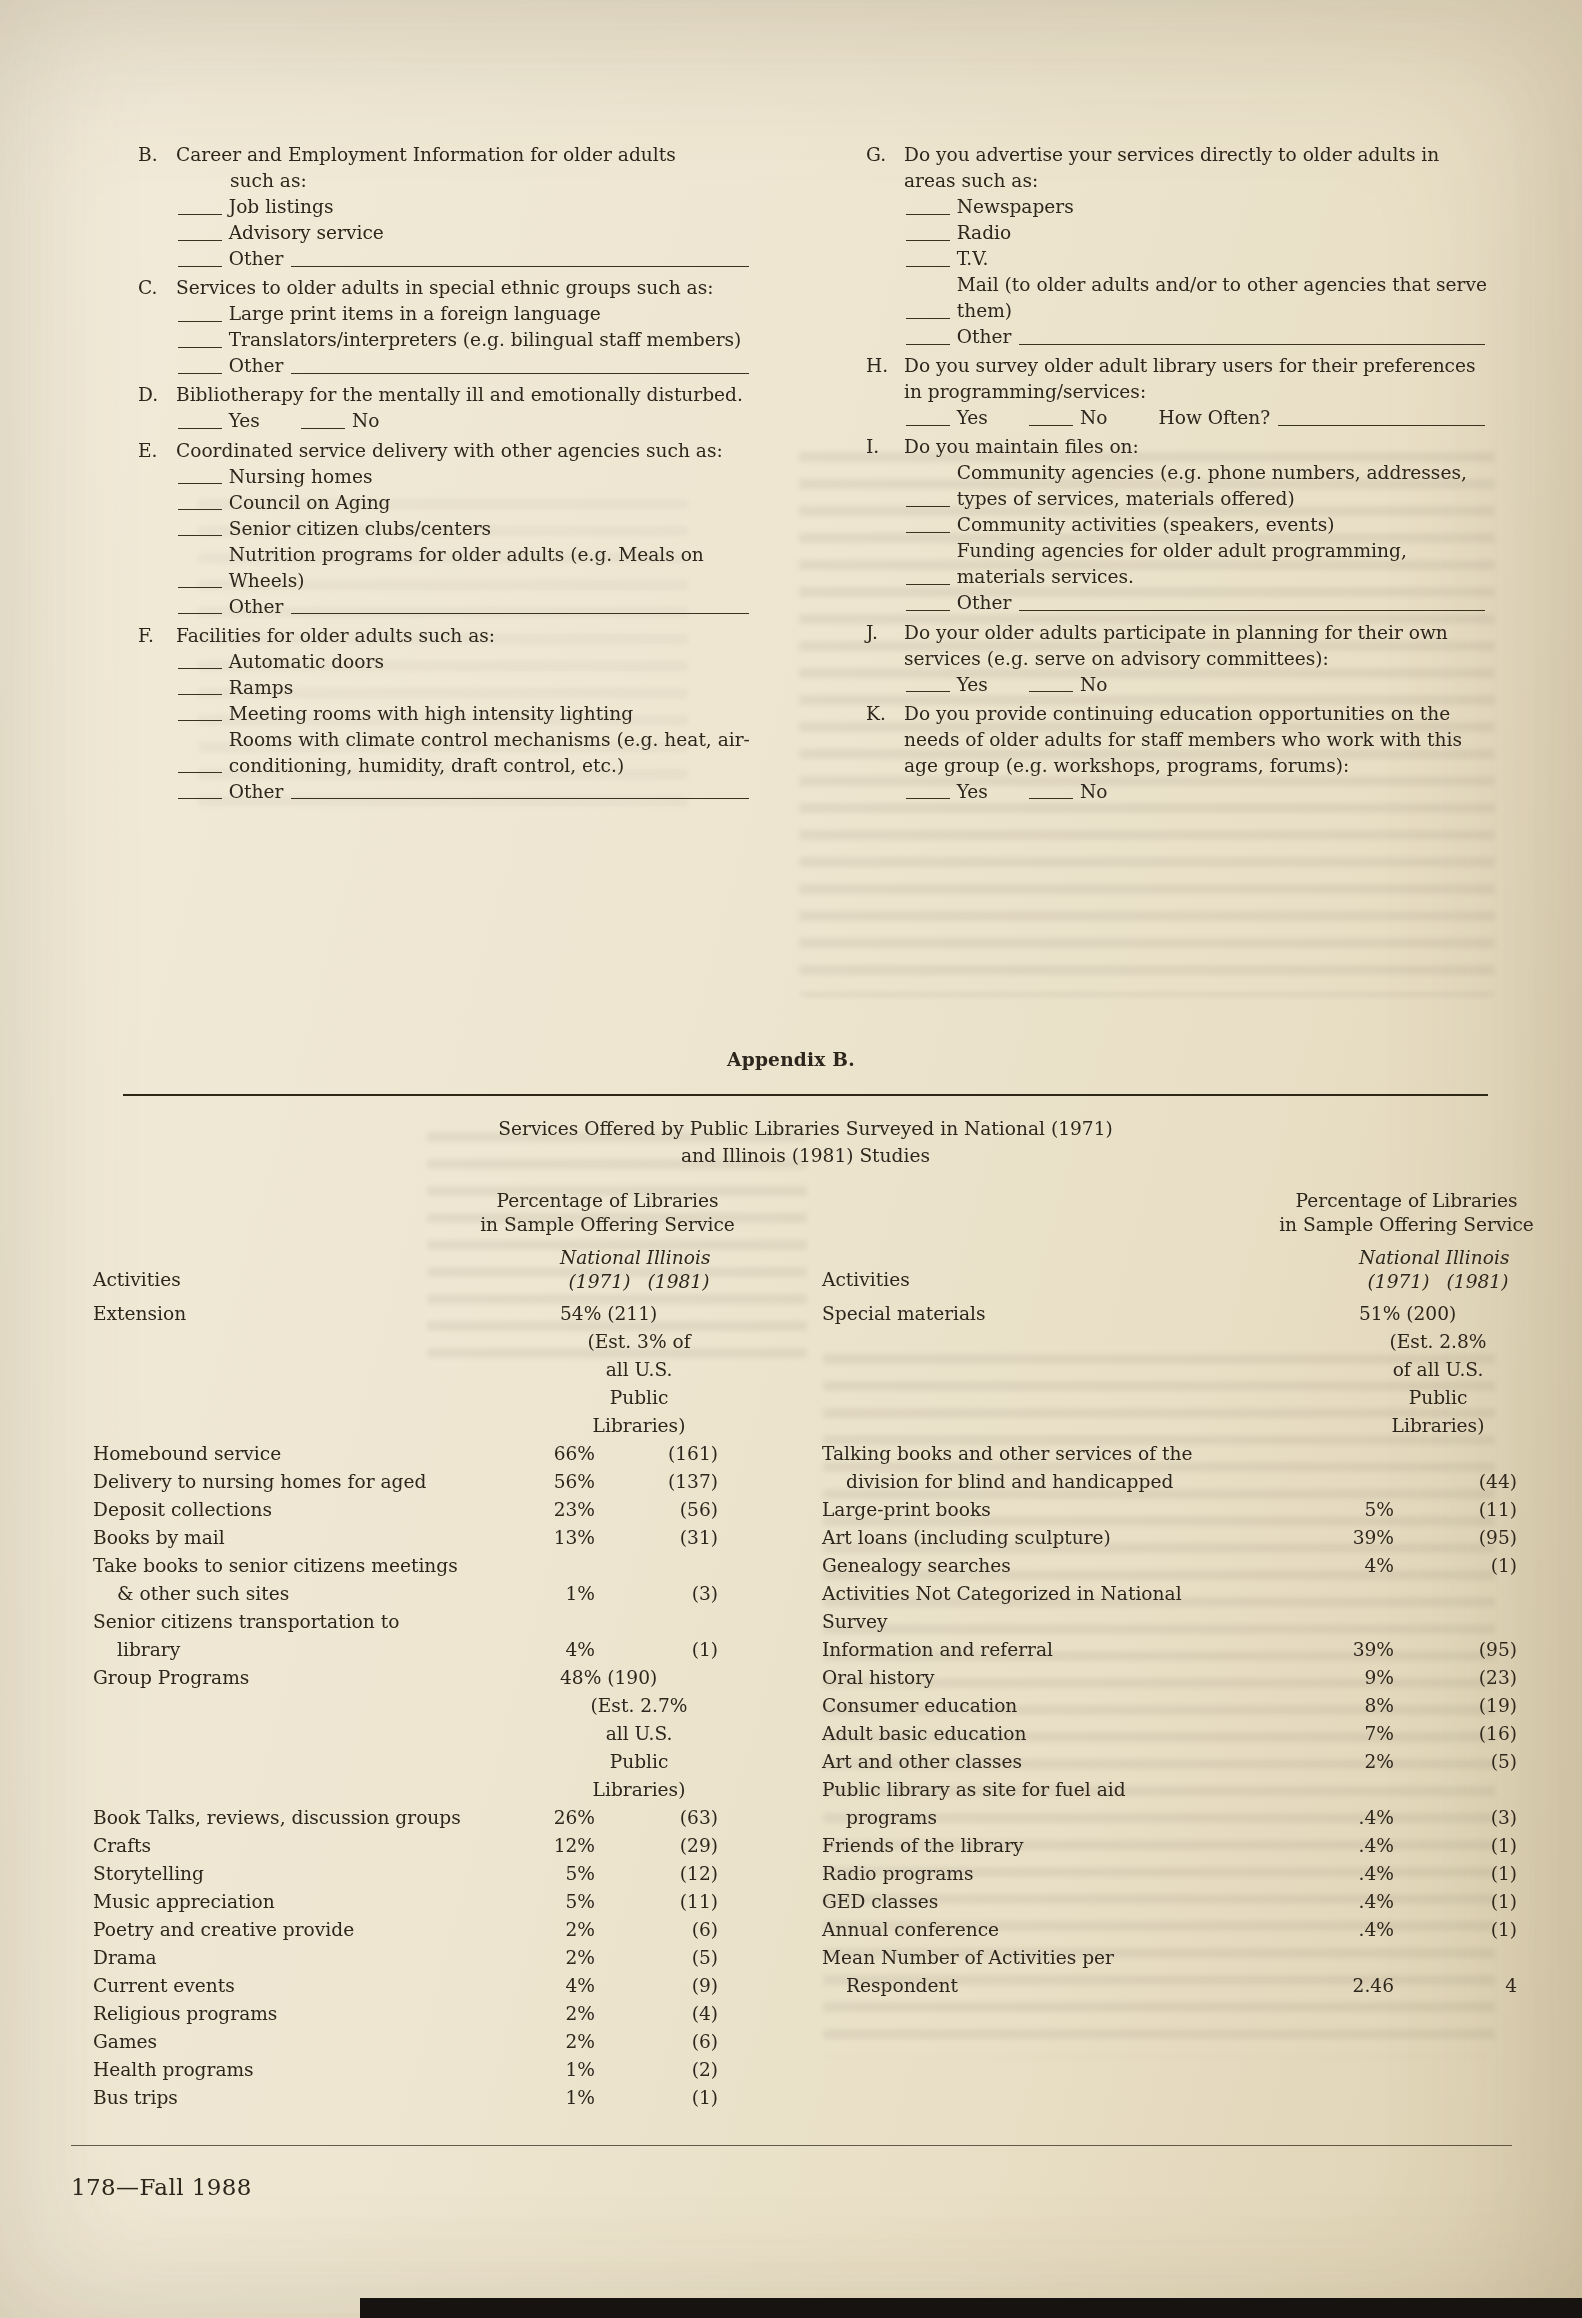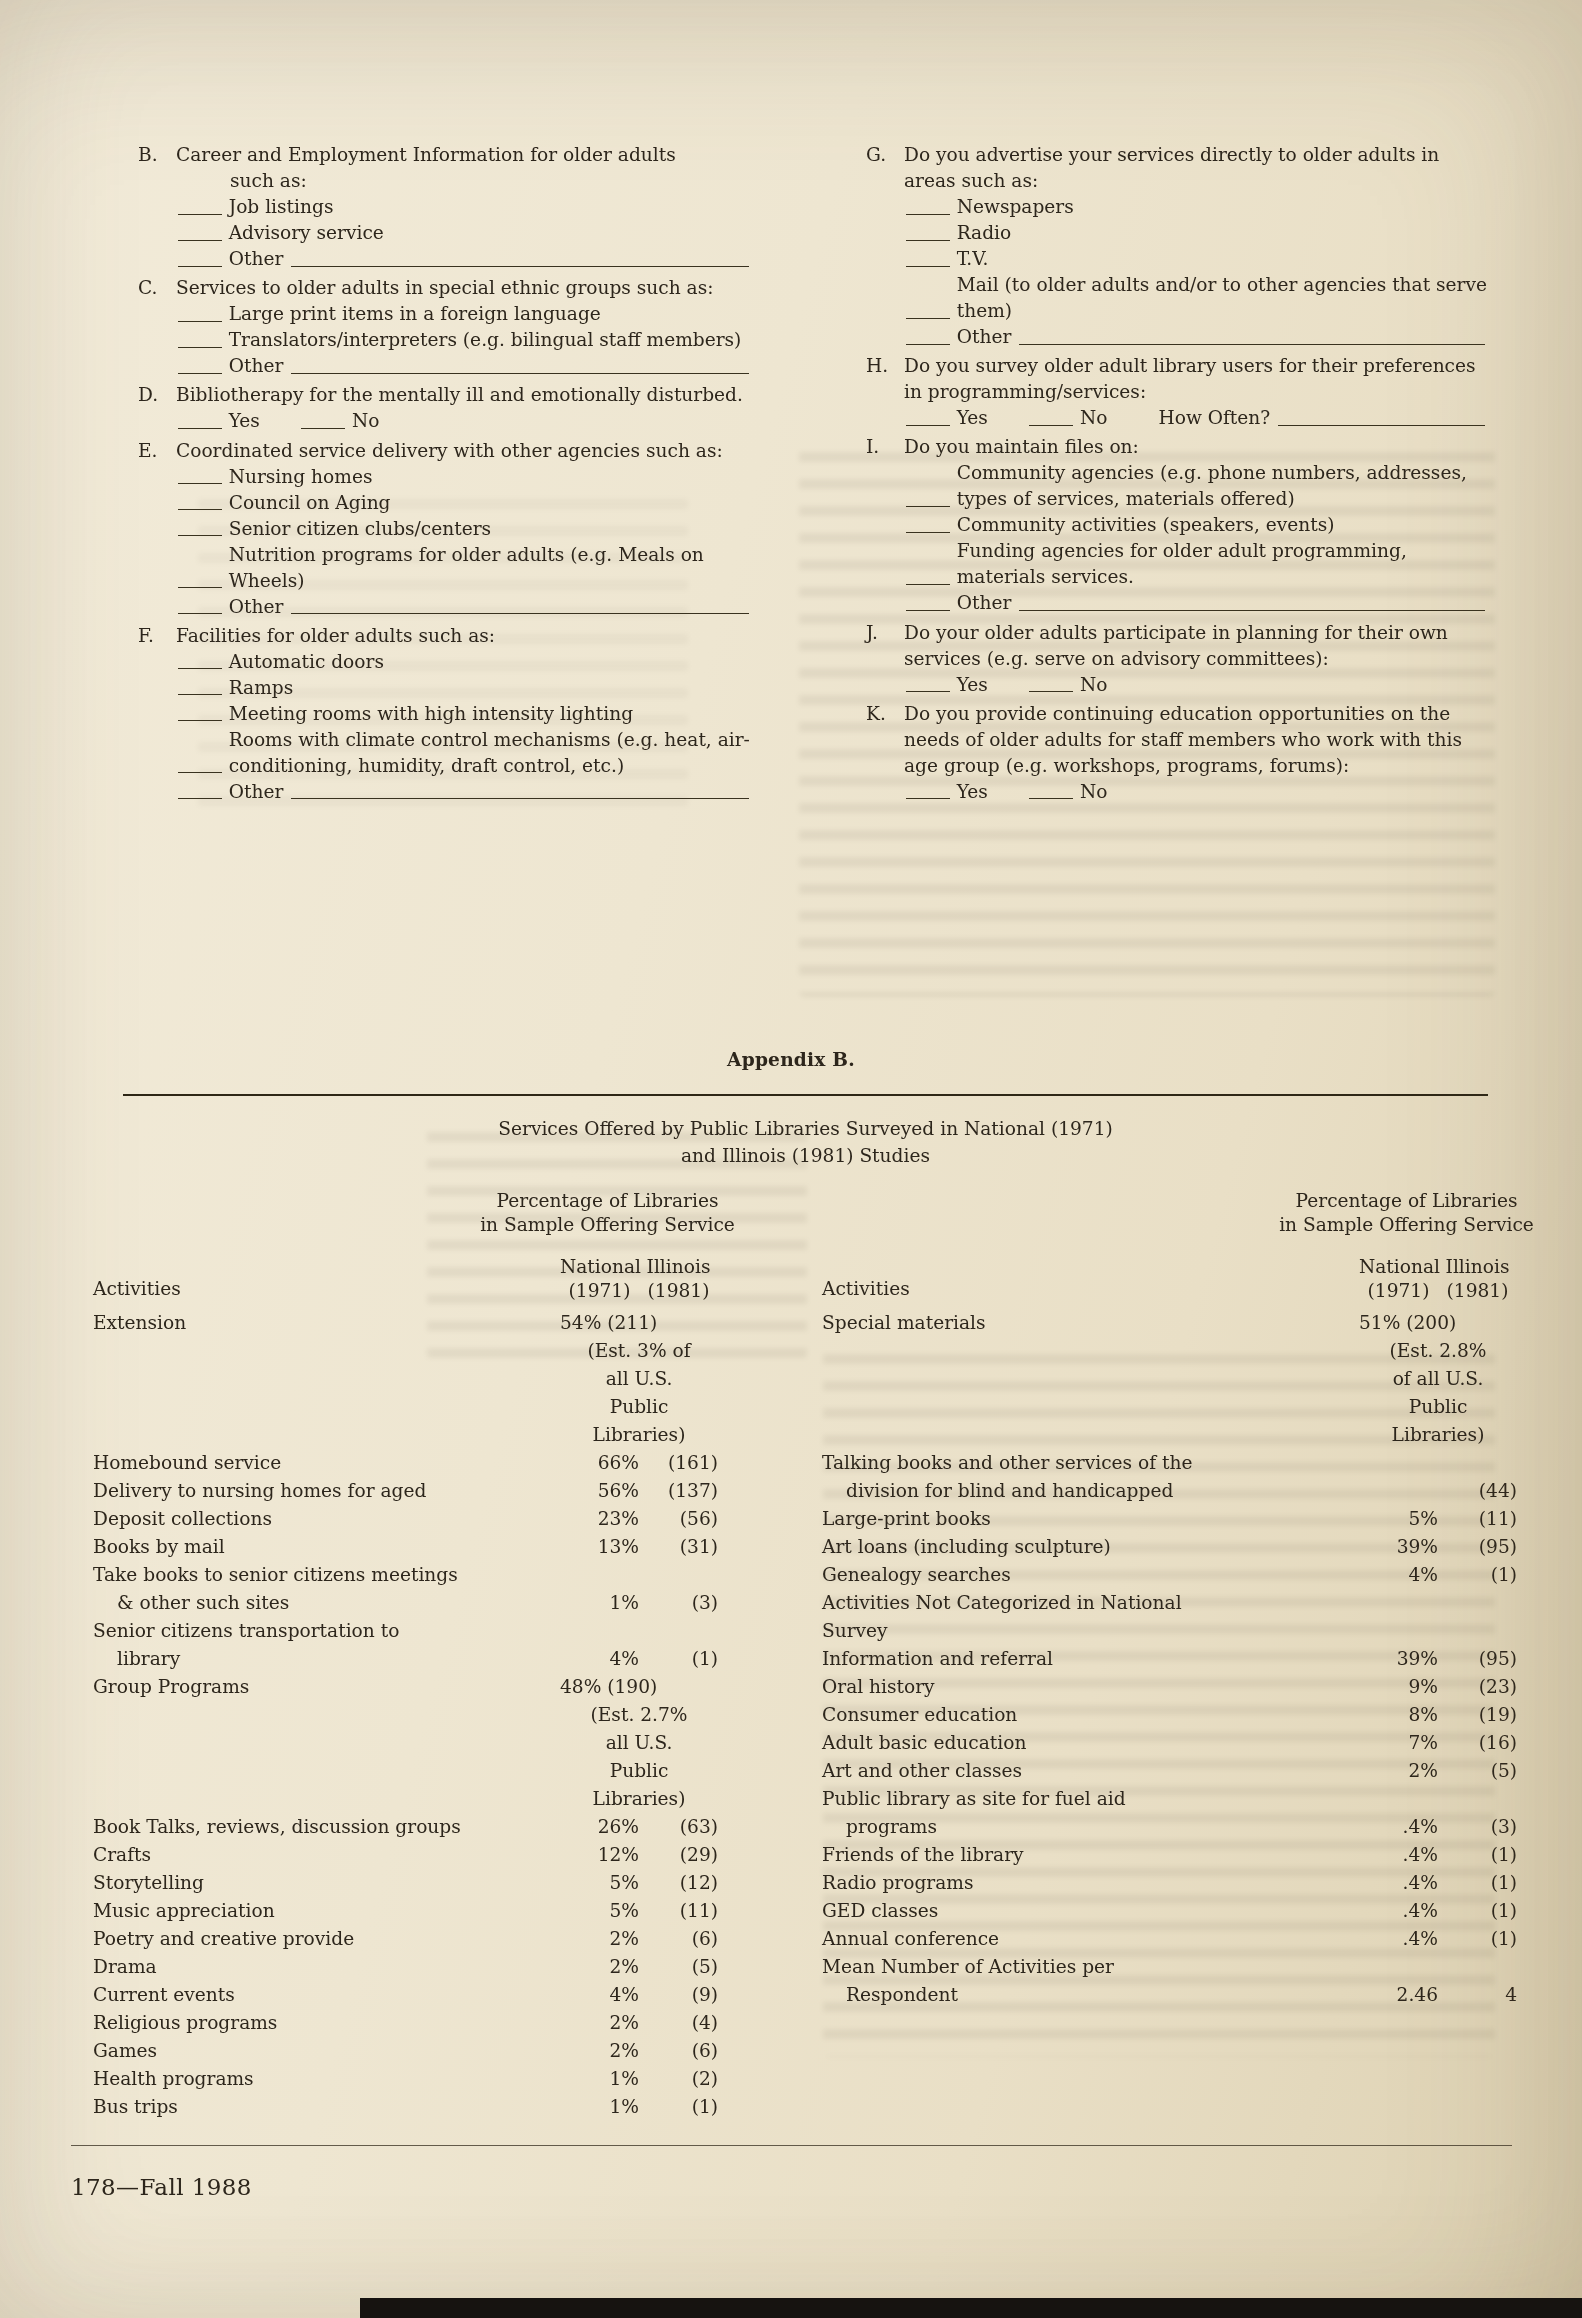"National" .t-h-cols { font-style: none -> italic; margin-top: 18px -> 9px }
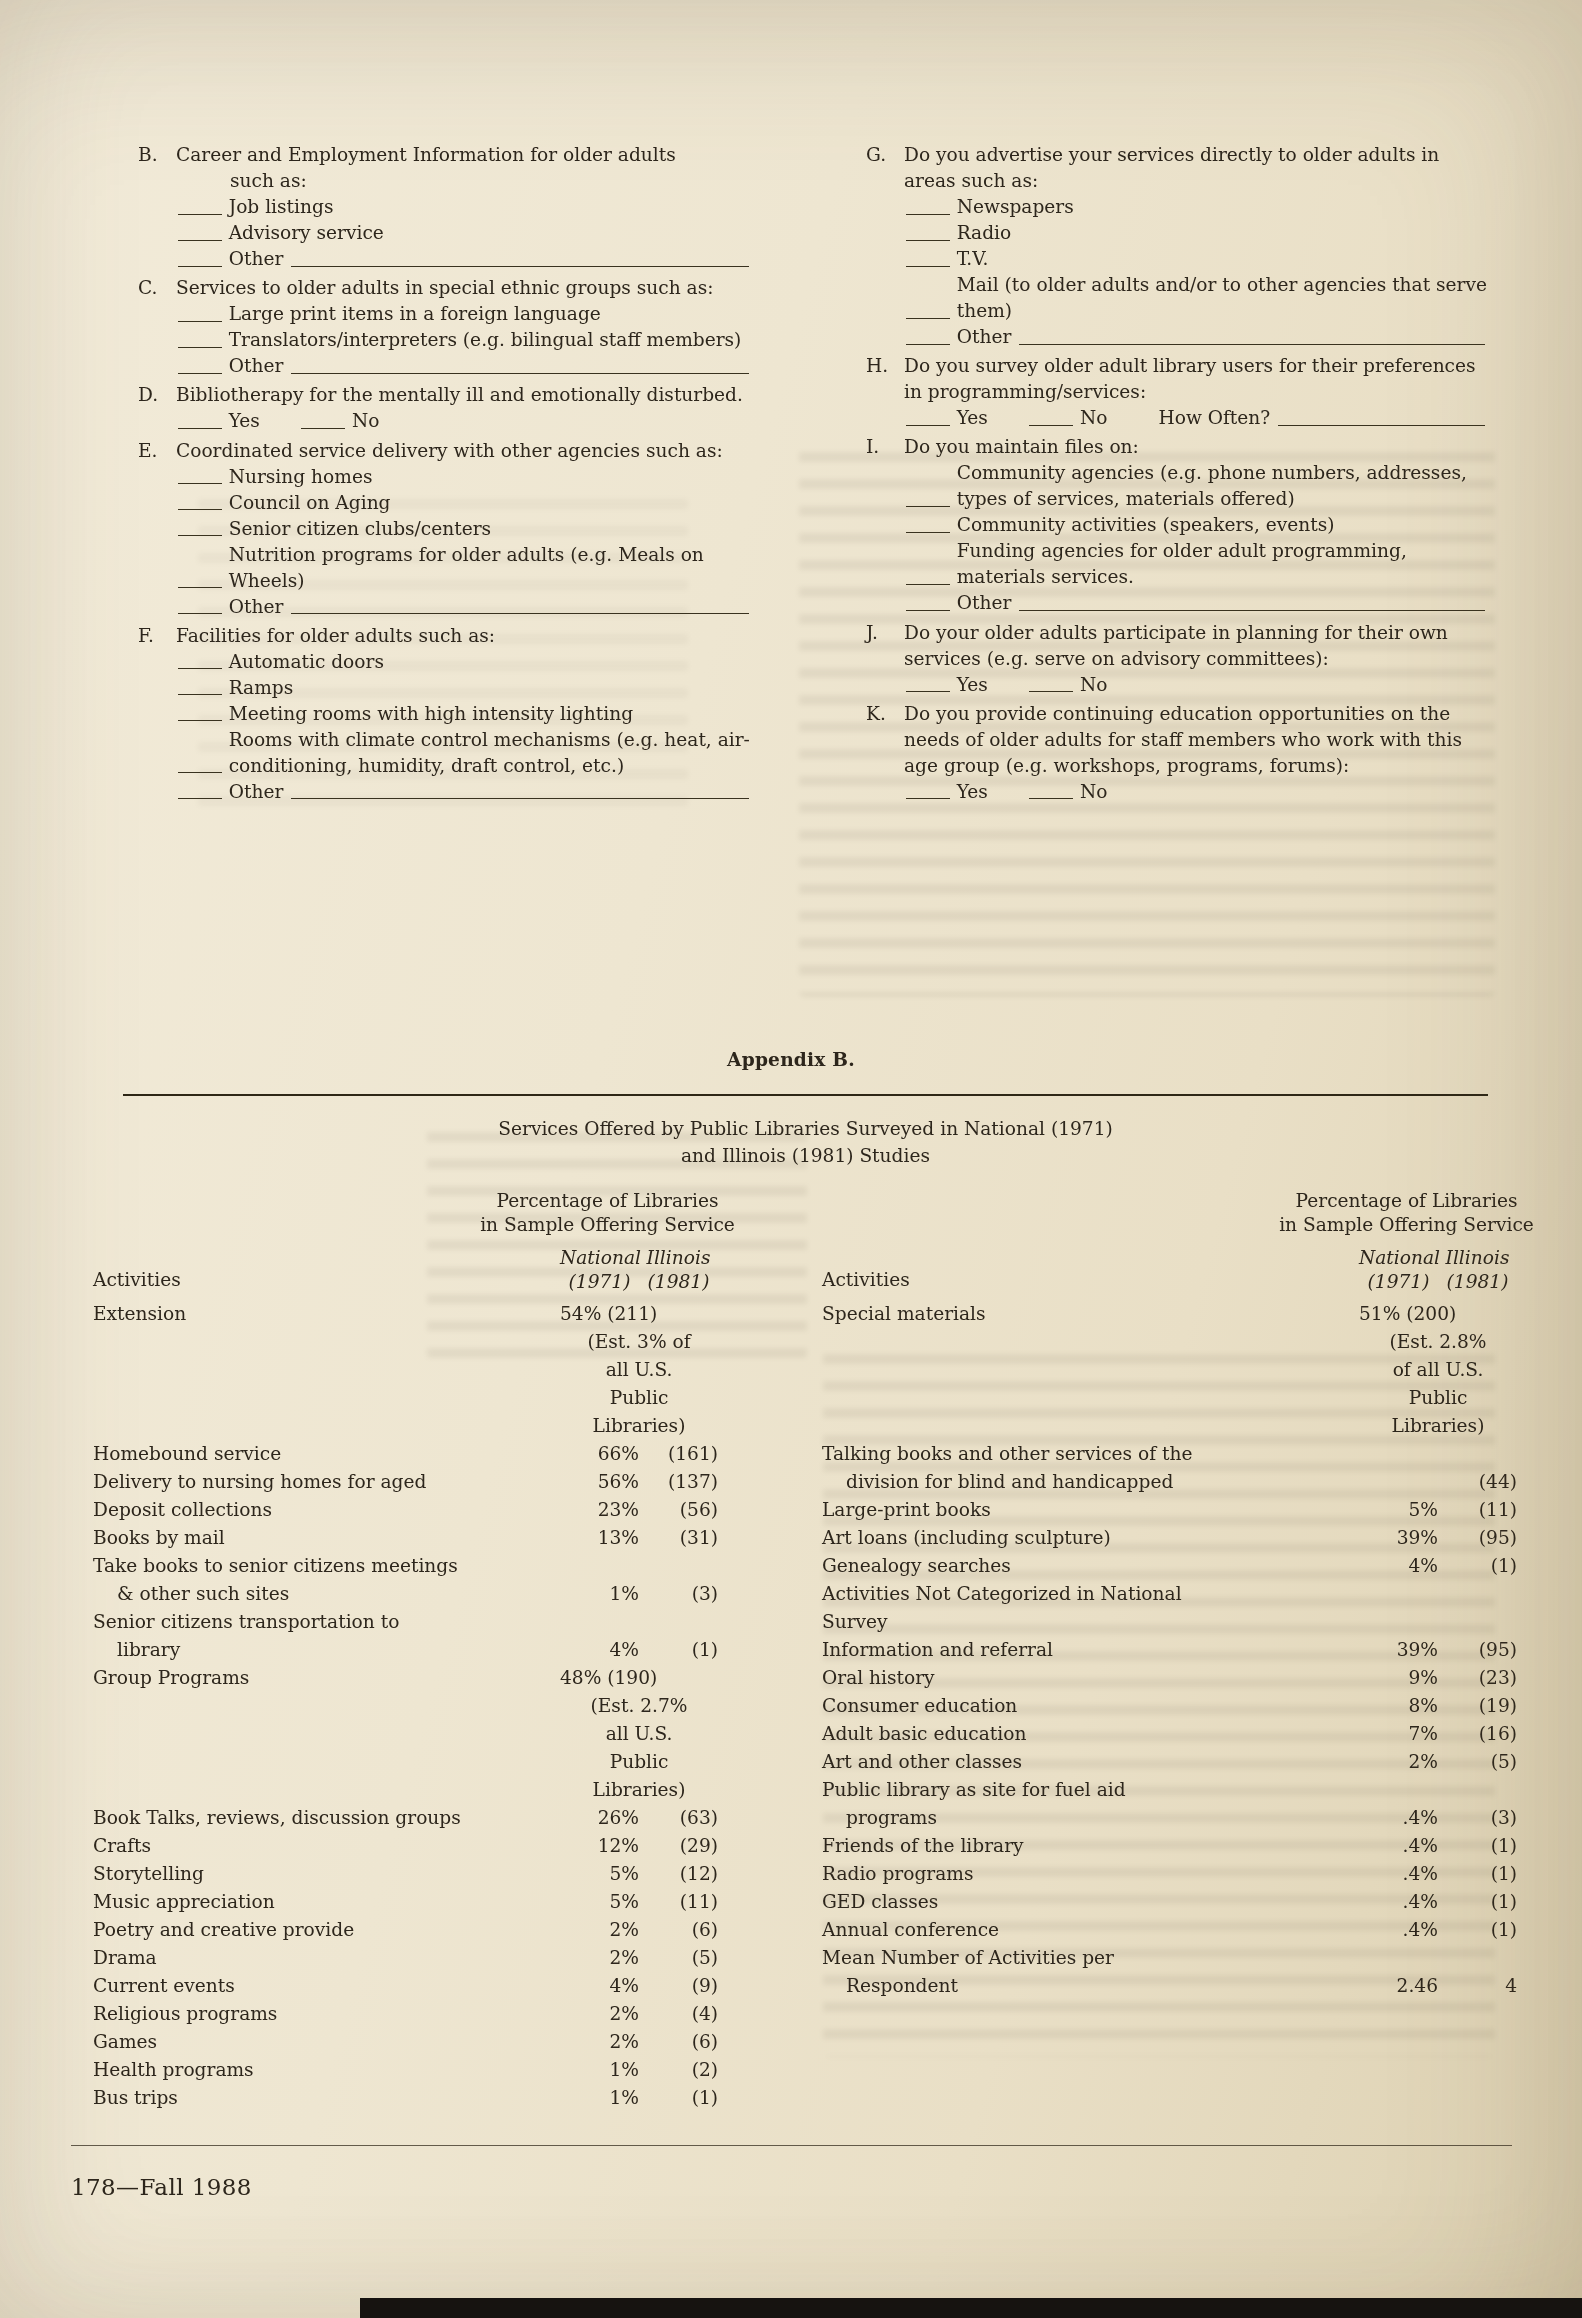"Extension" .t-row { gap: none -> 44px }
